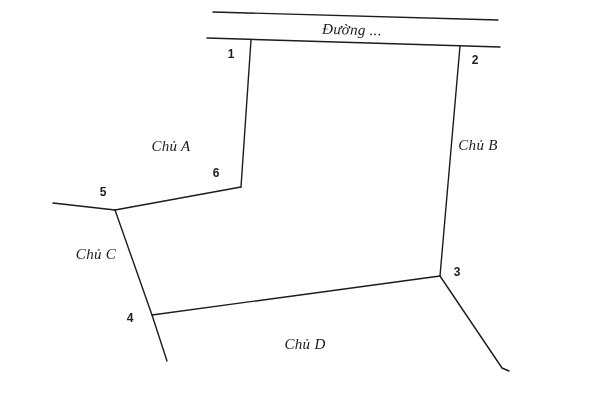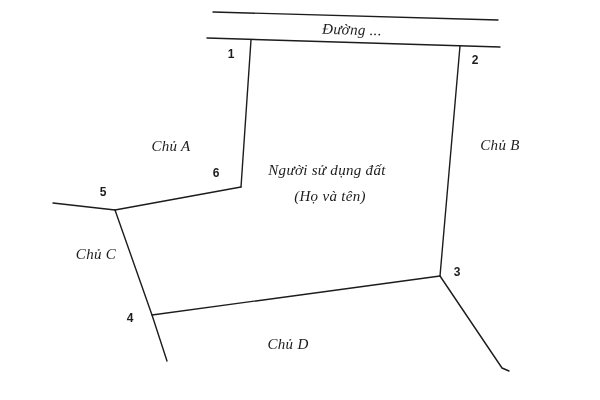"Chủ B" span.lbl { margin-left: 22px -> none }
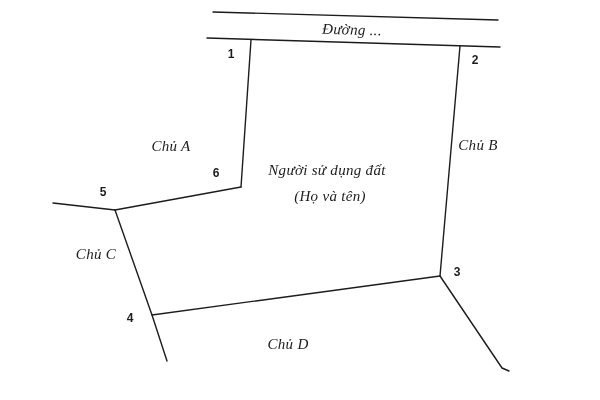"Người sử dụng đất" span.lbl { html: <span>Người sử dụng đất</span> -> none }
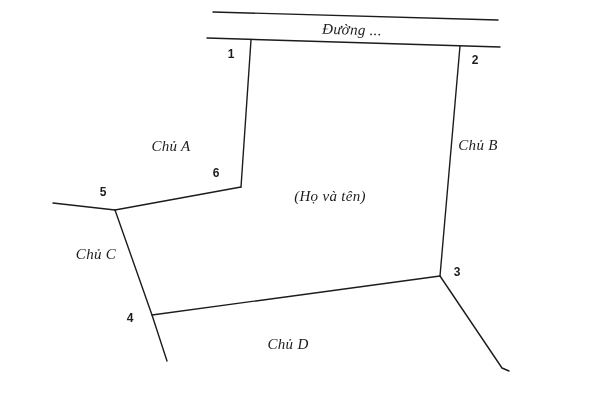"(Họ và tên)" span.lbl { html: <span>(Họ và tên)</span> -> none }
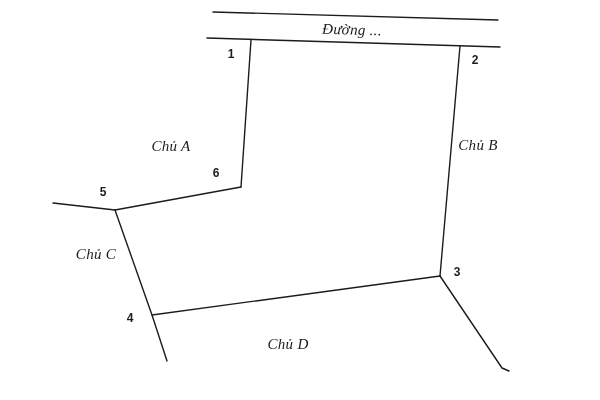"Chủ D" span.lbl { left: 288px -> 305px }
